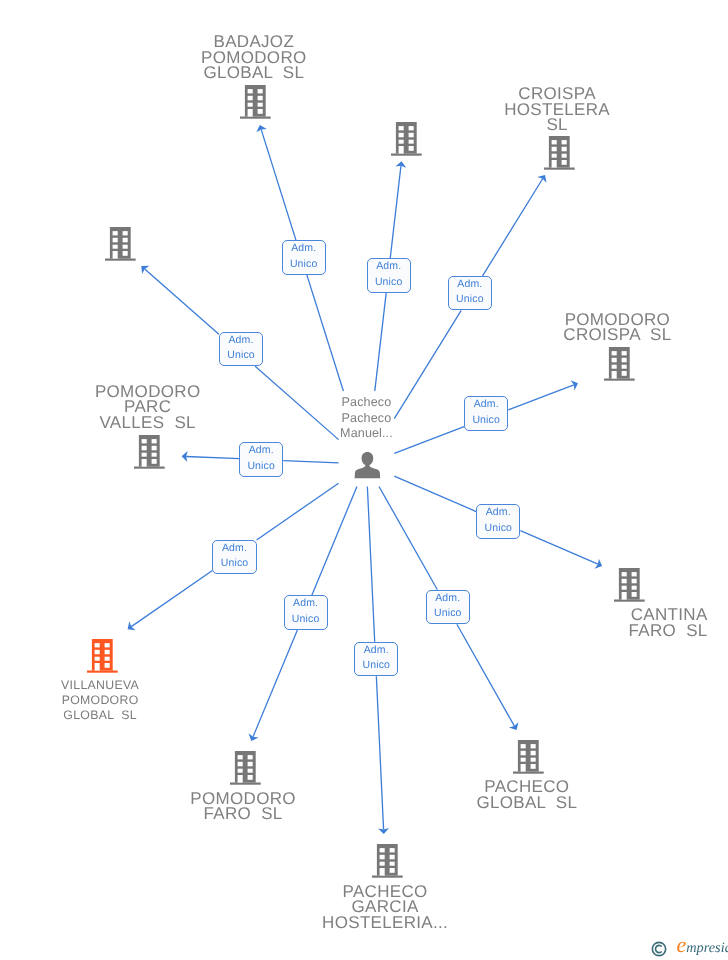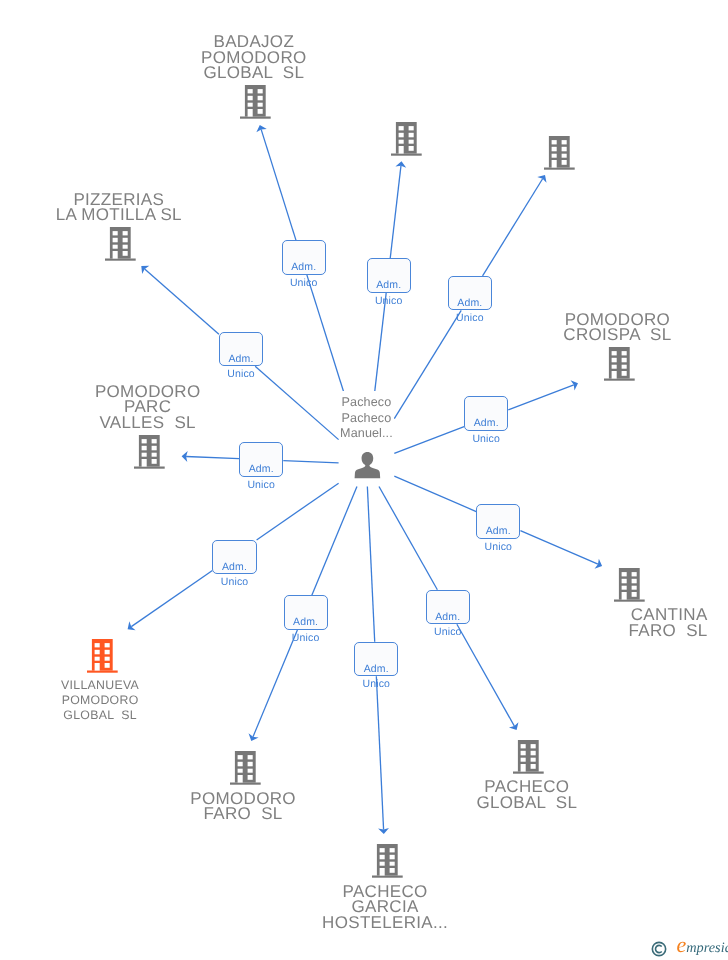"CROISPA" div.node-label { html: none -> <div> <div>CROISPA</div> <div>HOSTELERA</div> <div>SL</div> </div> }
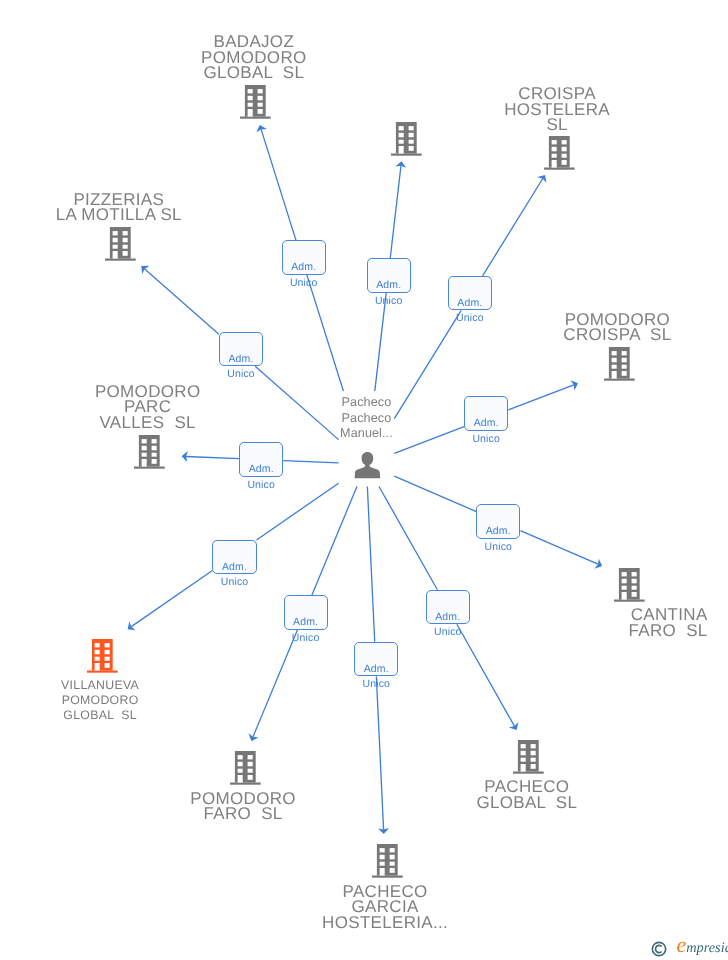"PIZZERIAS" div.node-label { html: <div> <div>PIZZERIAS</div> <div>LA MOTILLA SL</div> </div> -> none }
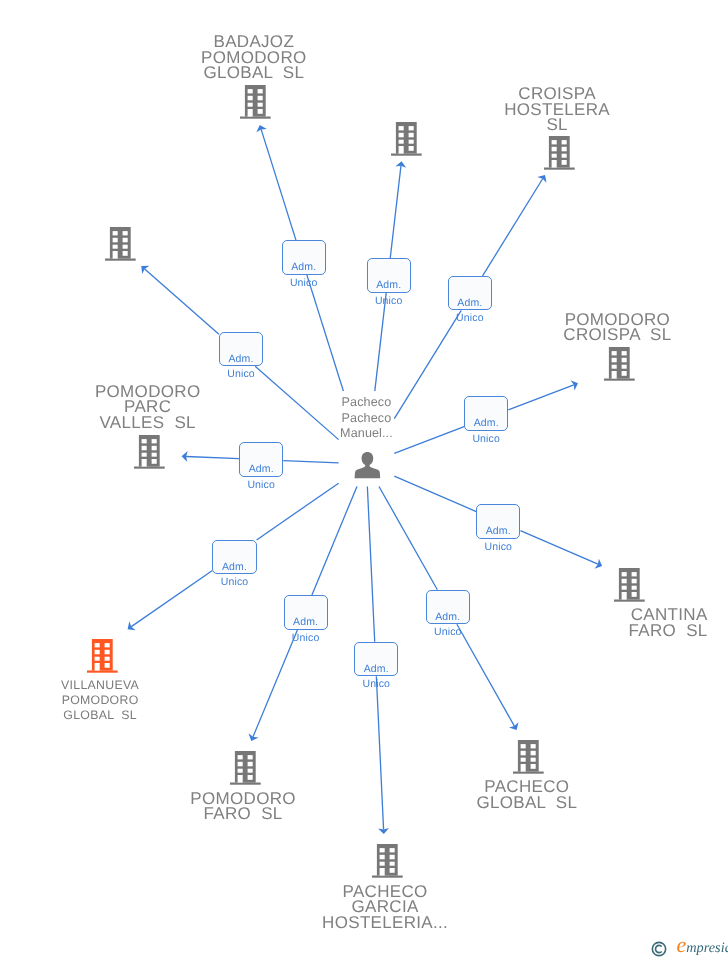"Adm." .edge-badge { padding-top: 19px -> 0 }
